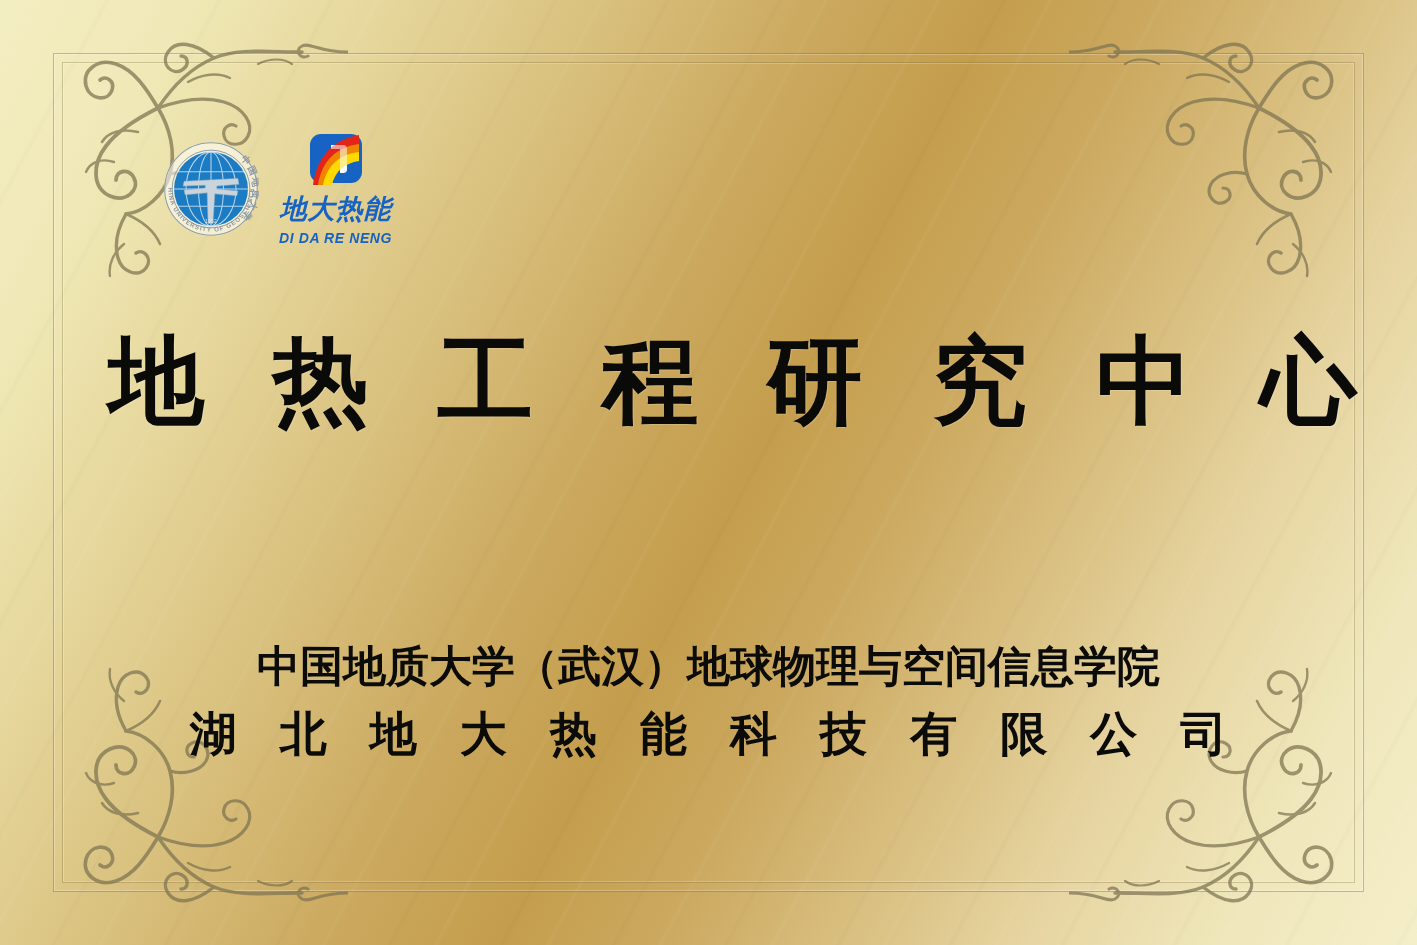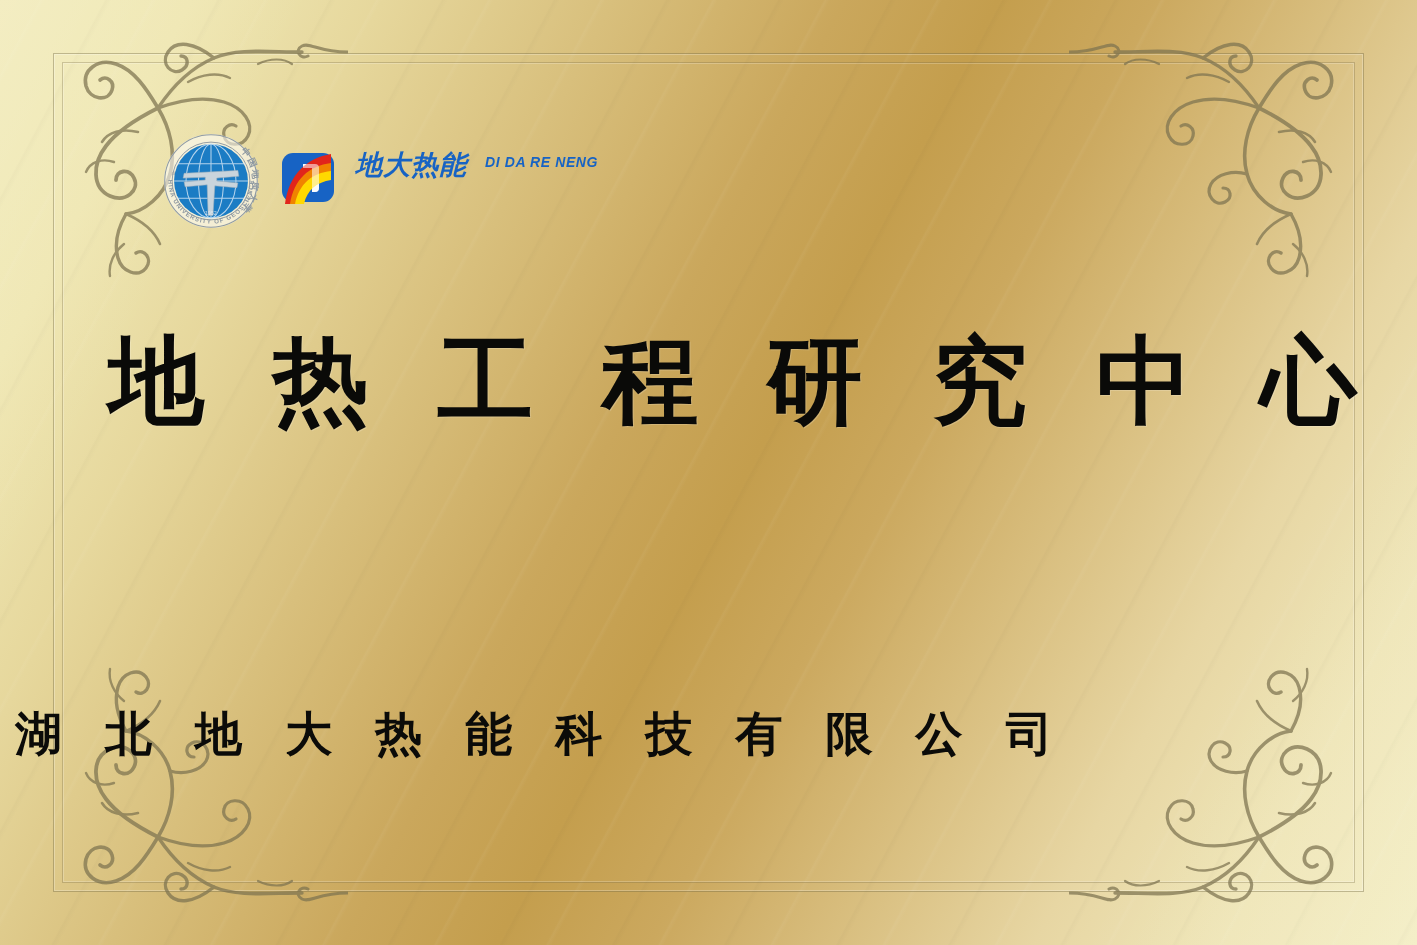"地大热能" .ddrn { align-items: none -> center; flex-direction: none -> column; gap: 18px -> 5px }
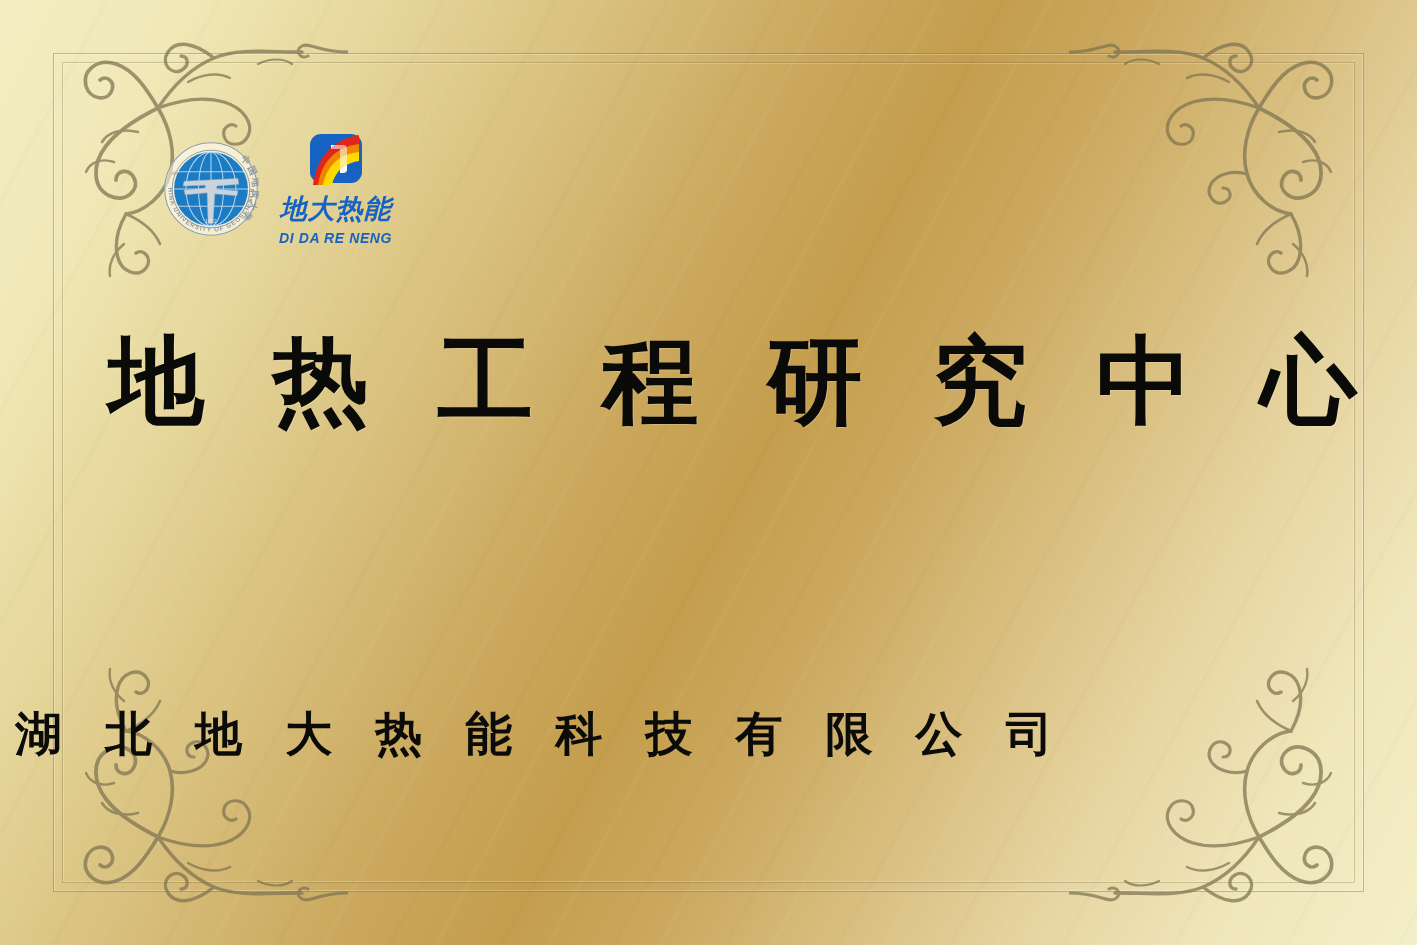"中国地质大学（武汉）地球物理与空间信息学院" div.sub1 { html: none -> <div>中国地质大学（武汉）地球物理与空间信息学院</div> }
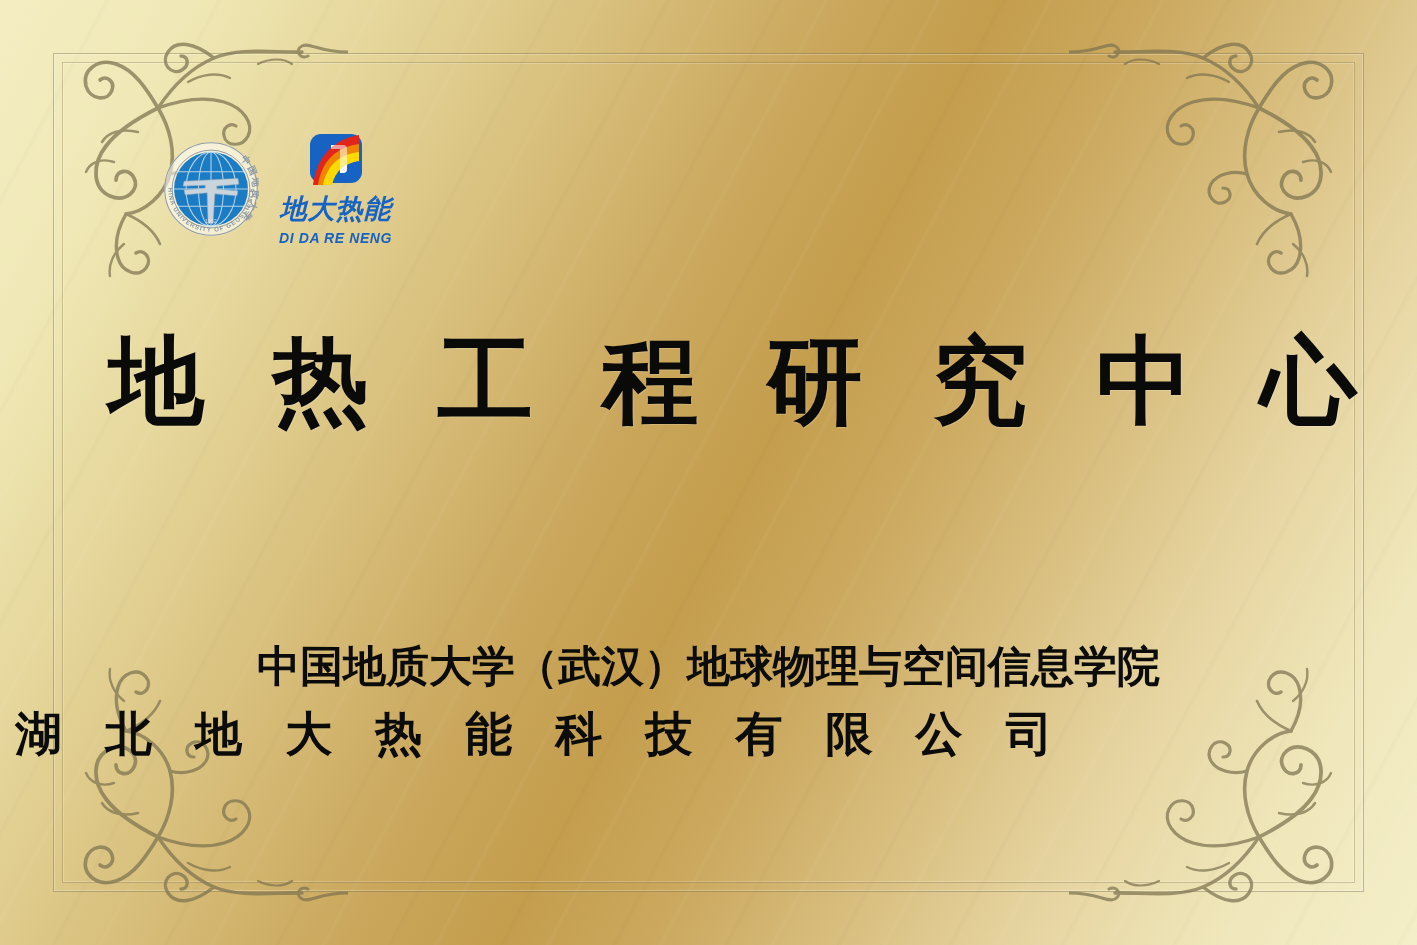"湖 北 地 大 热" .sub2 { text-align: left -> center }
